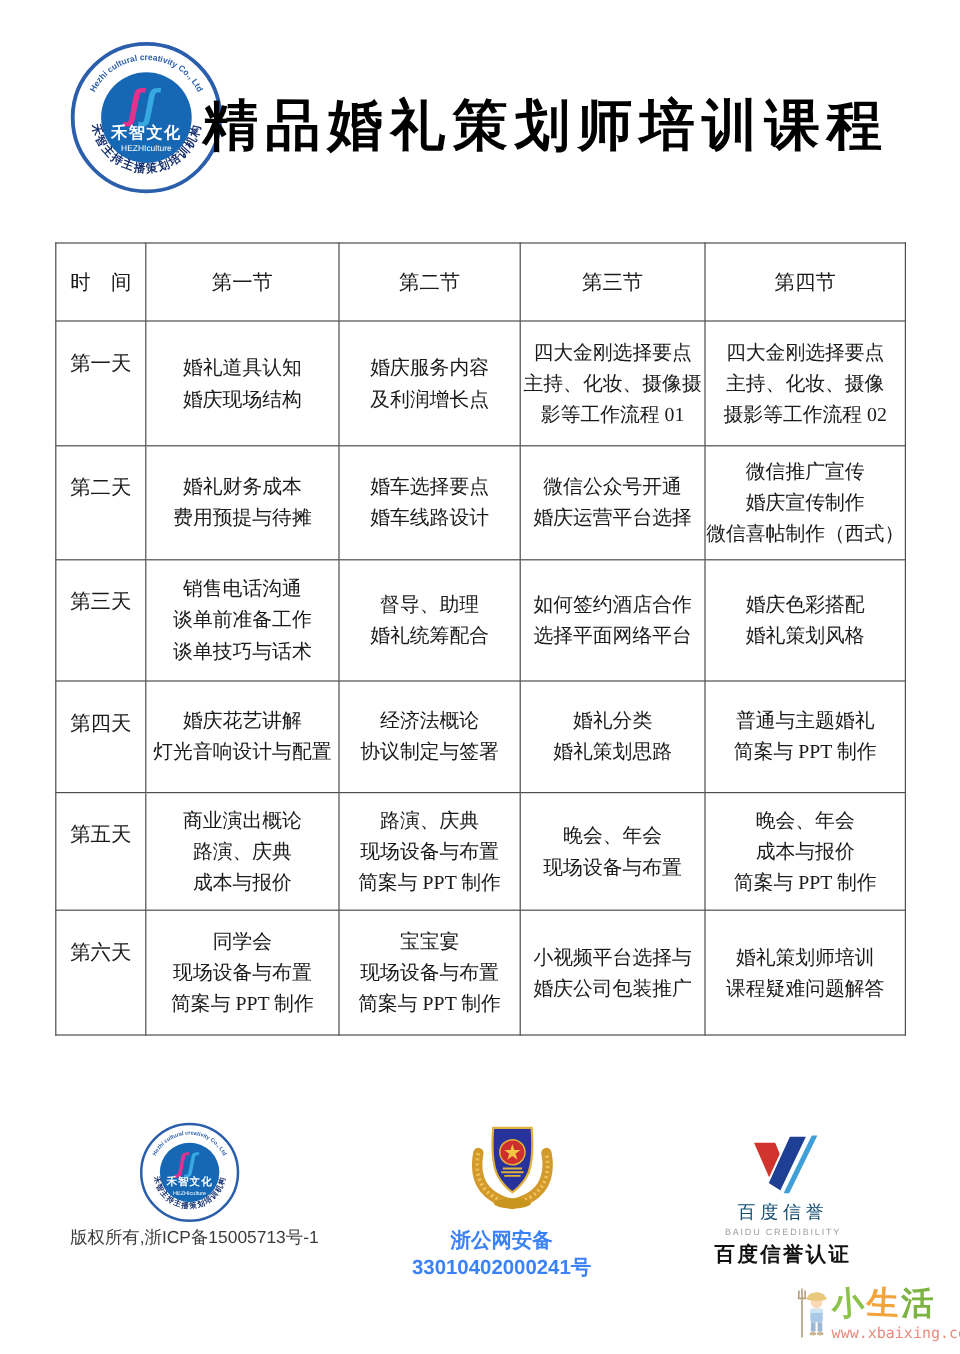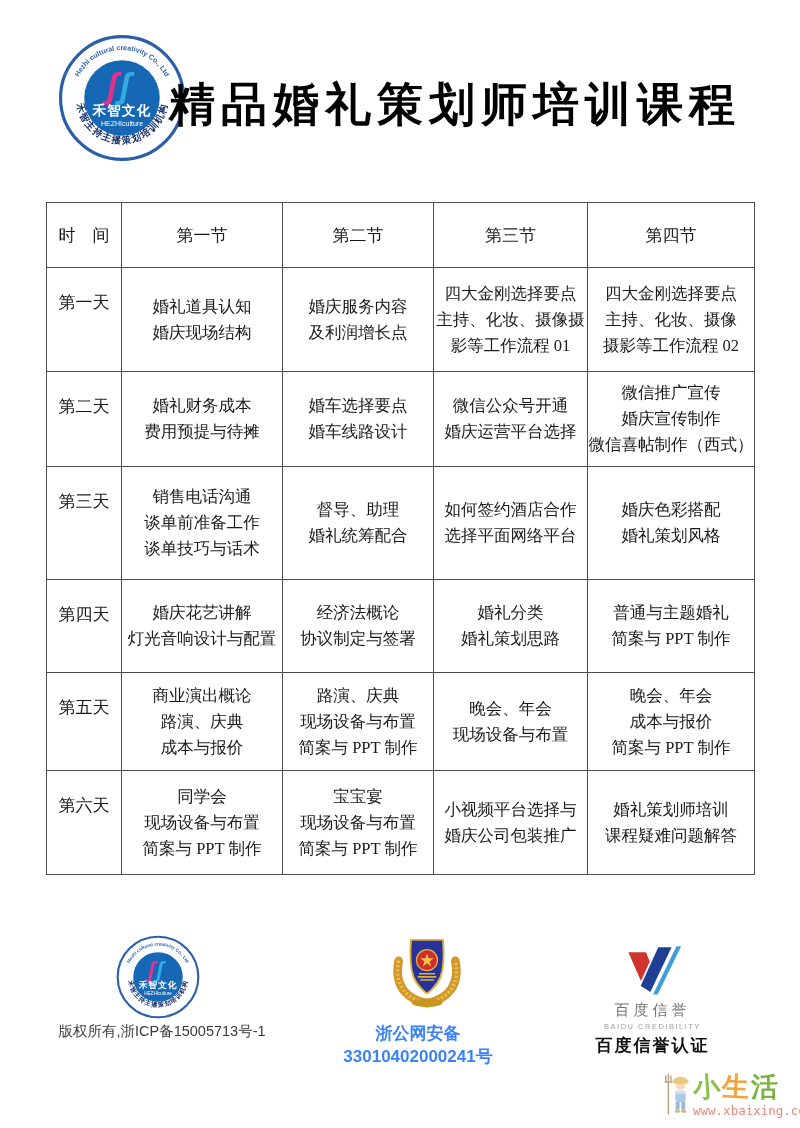"第三天" #course-table tbody tr:nth-child(3) { height: 113px -> 101px }
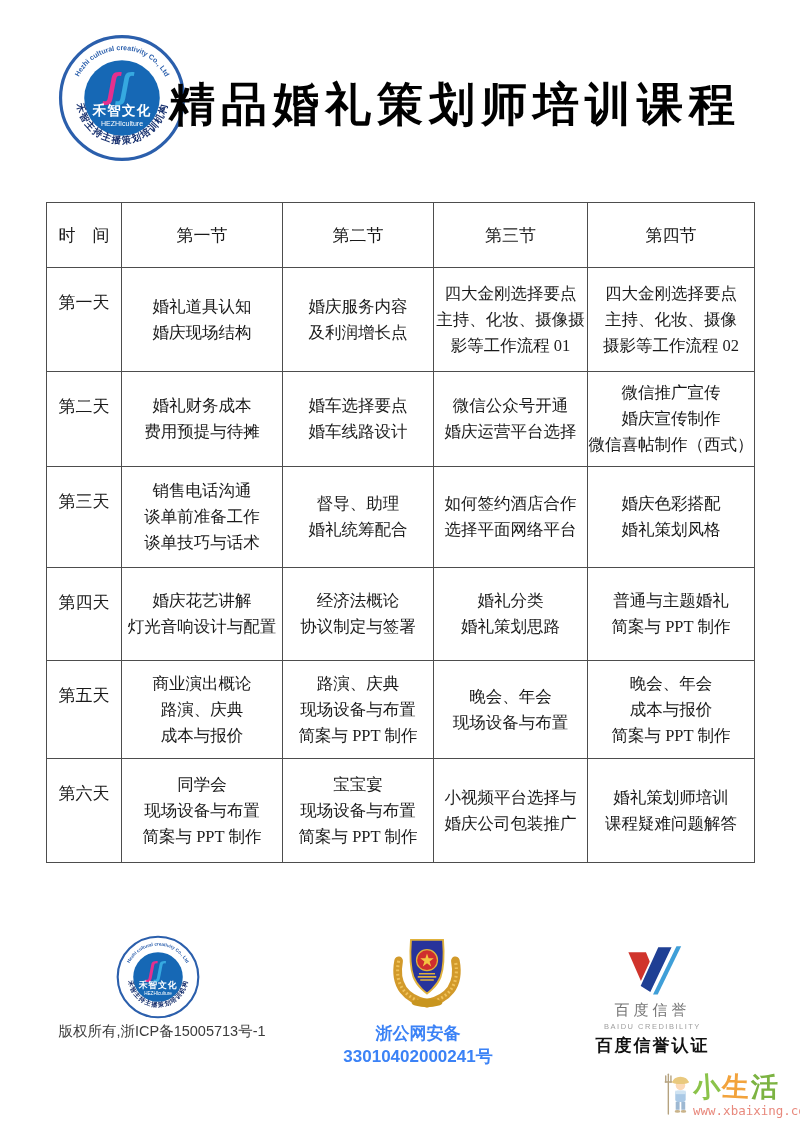"百度信誉" #baidu-name { color: #737373 -> #0c4a6e }
